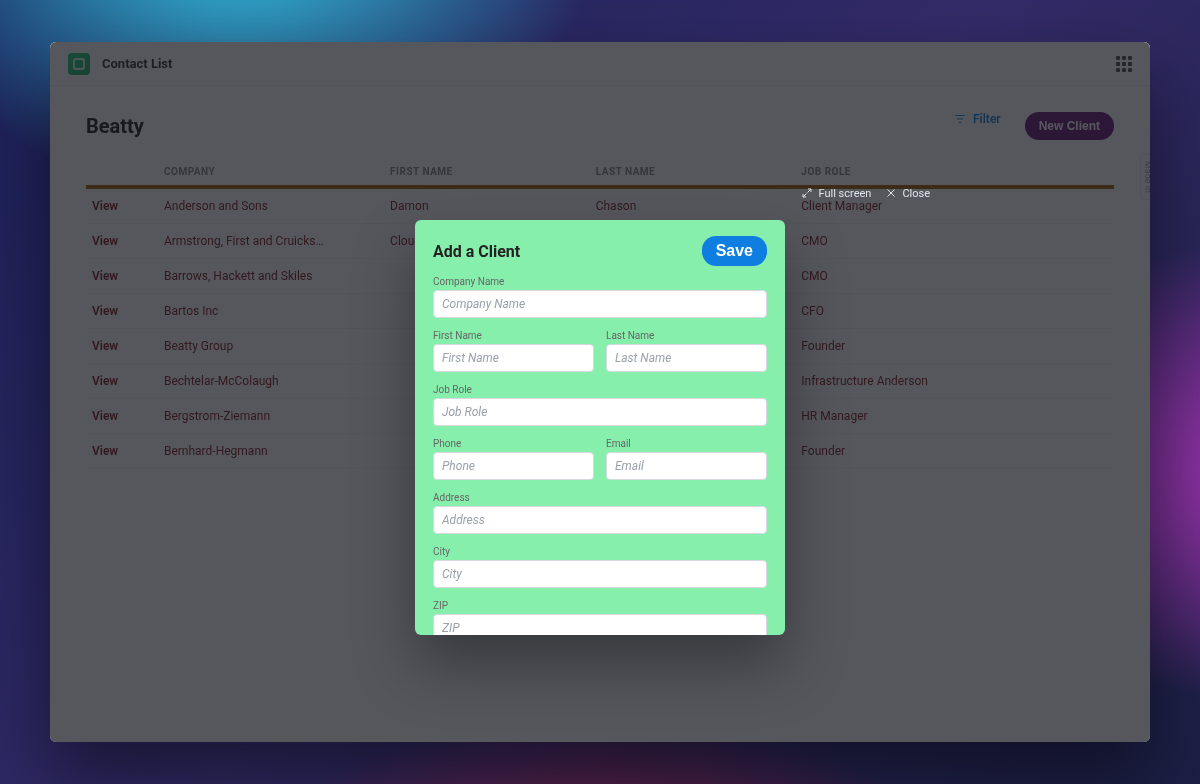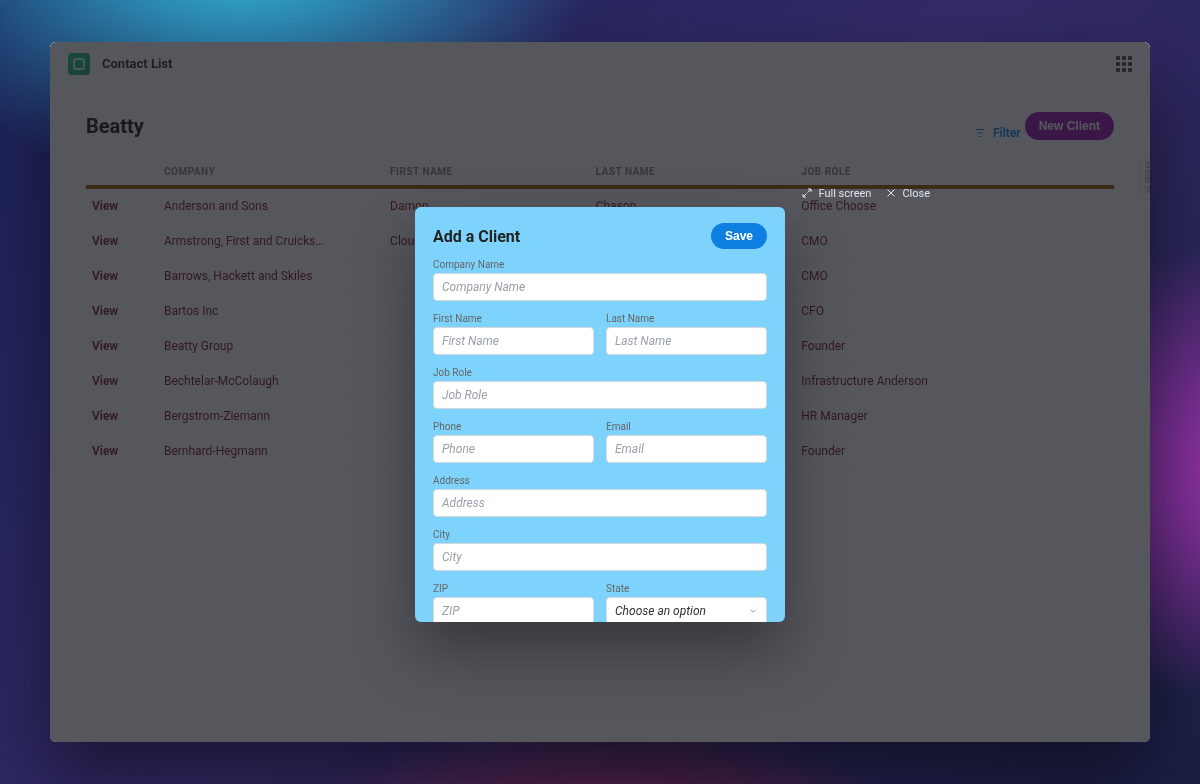"Filter" .head-actions { align-items: flex-end -> flex-start; gap: 4px -> 24px }
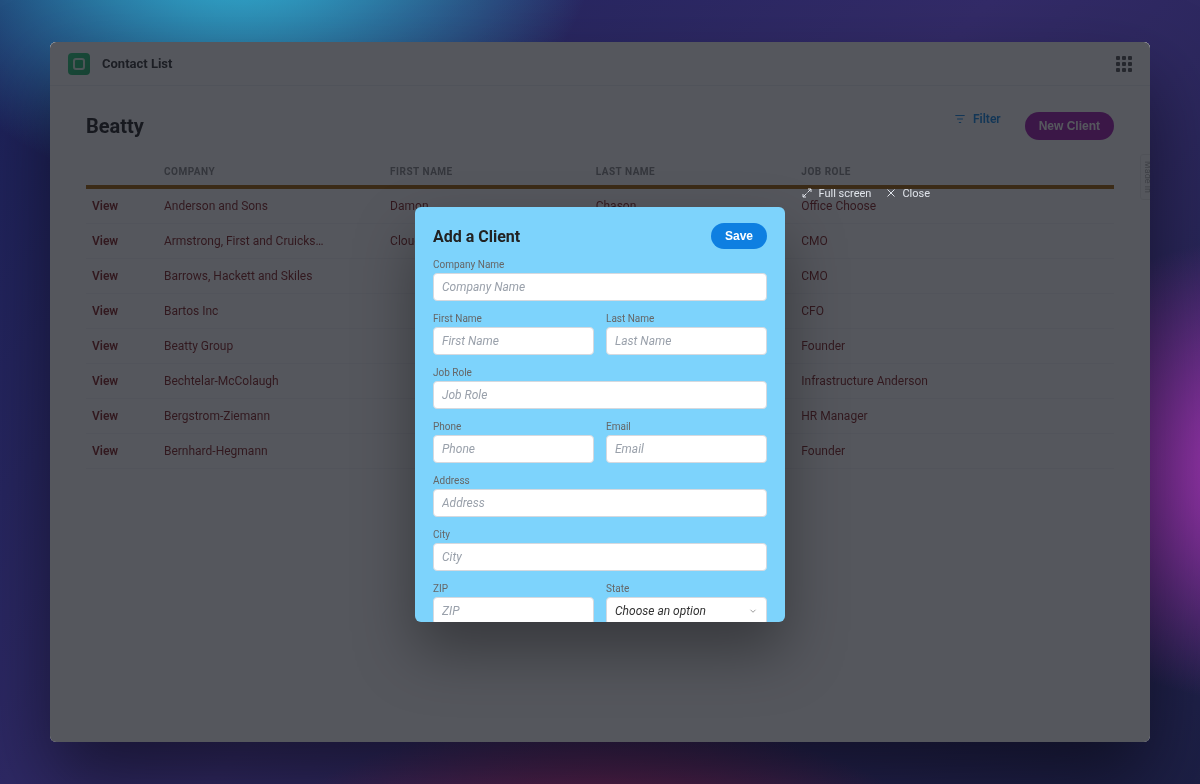"New Client" .new-btn { background: #a21caf -> #701a75 }
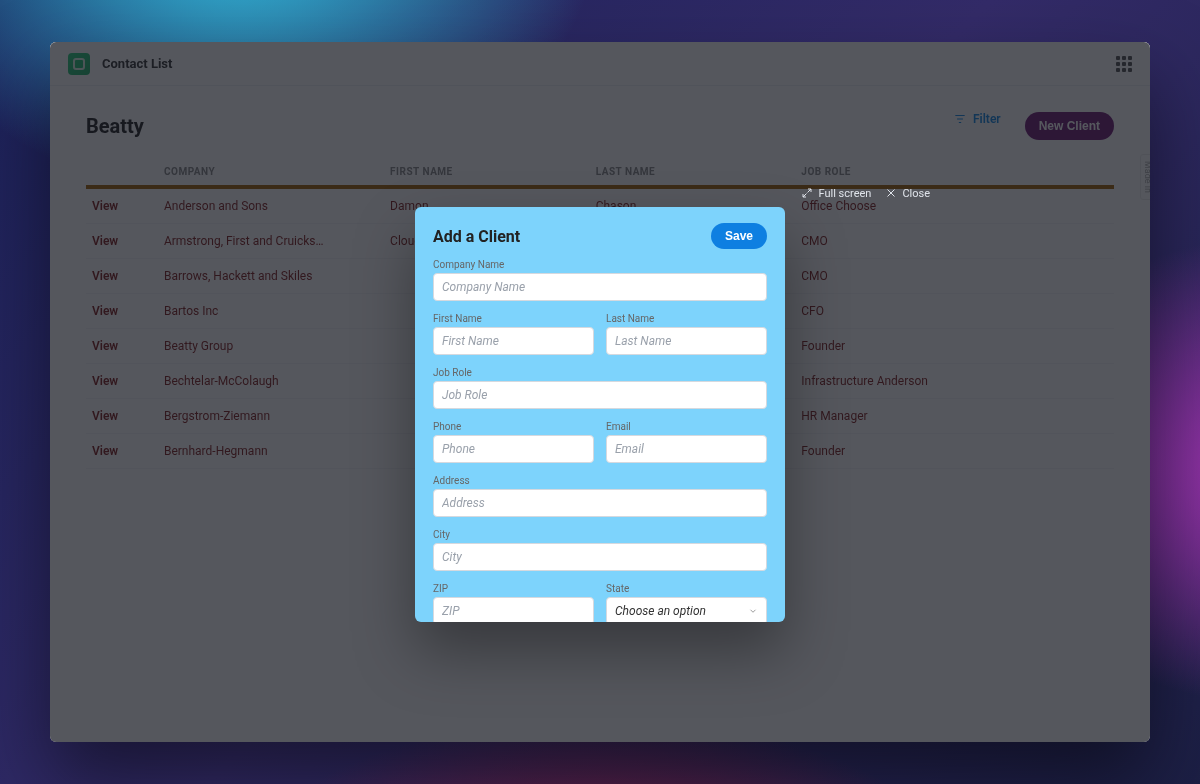"Office Choose" td { text: Office Choose -> Client Manager }
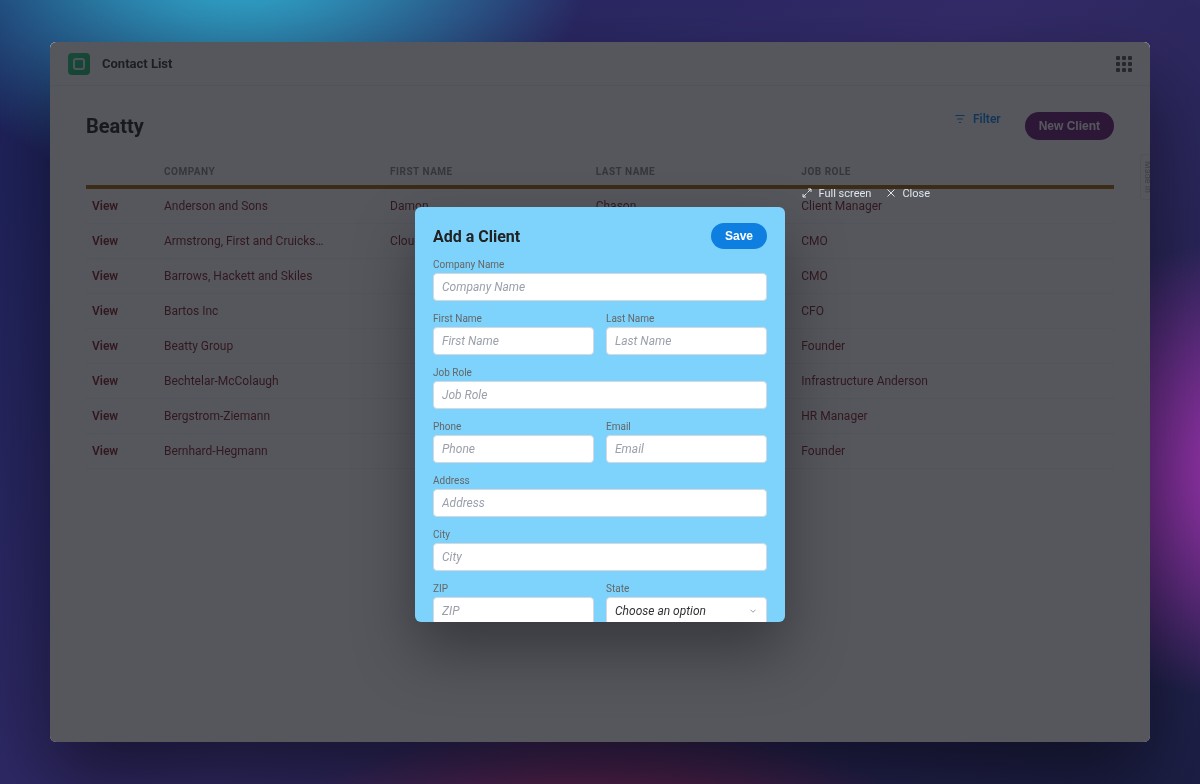"Add a Client" .modal { background: #7dd3fc -> #86efac; top: 165px -> 178px }
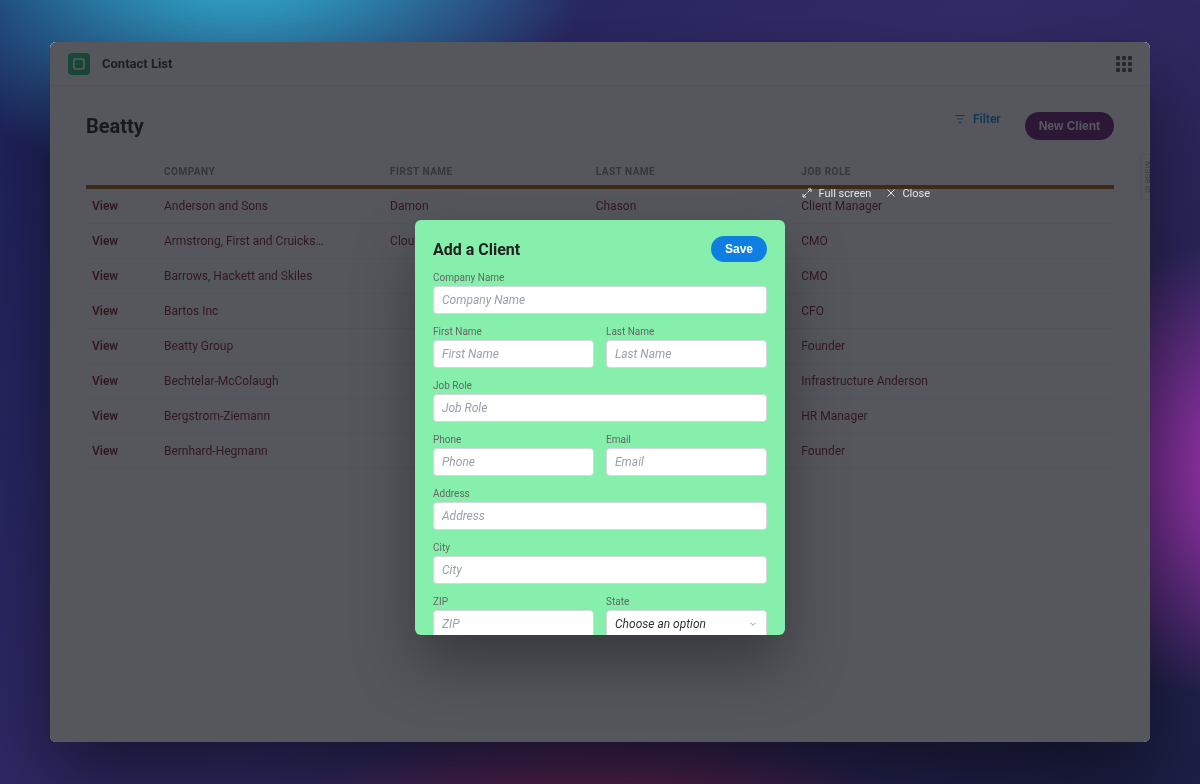"Save" .save-btn { font-size: 12px -> 16px }
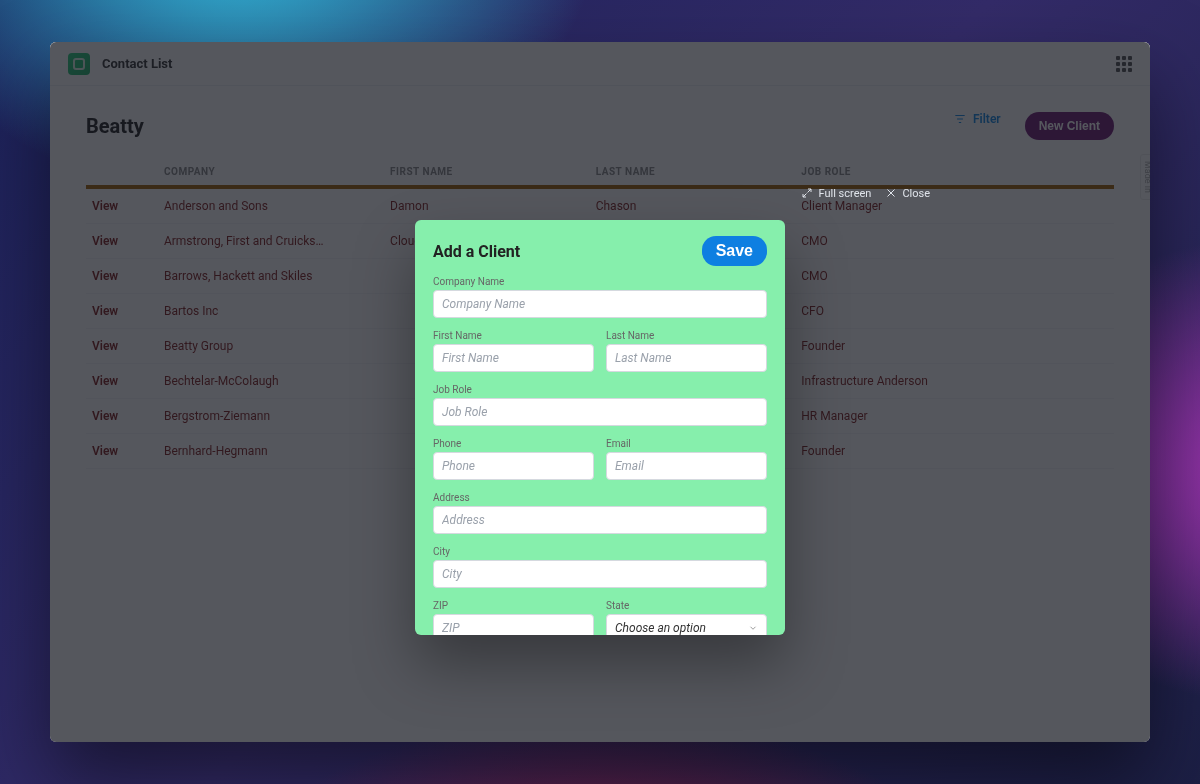"State" div.field { html: <div> <label>State</label> <div> <span>Choose an option</span> <svg> <polyline></polyline> </svg> </div> </div> -> none }
